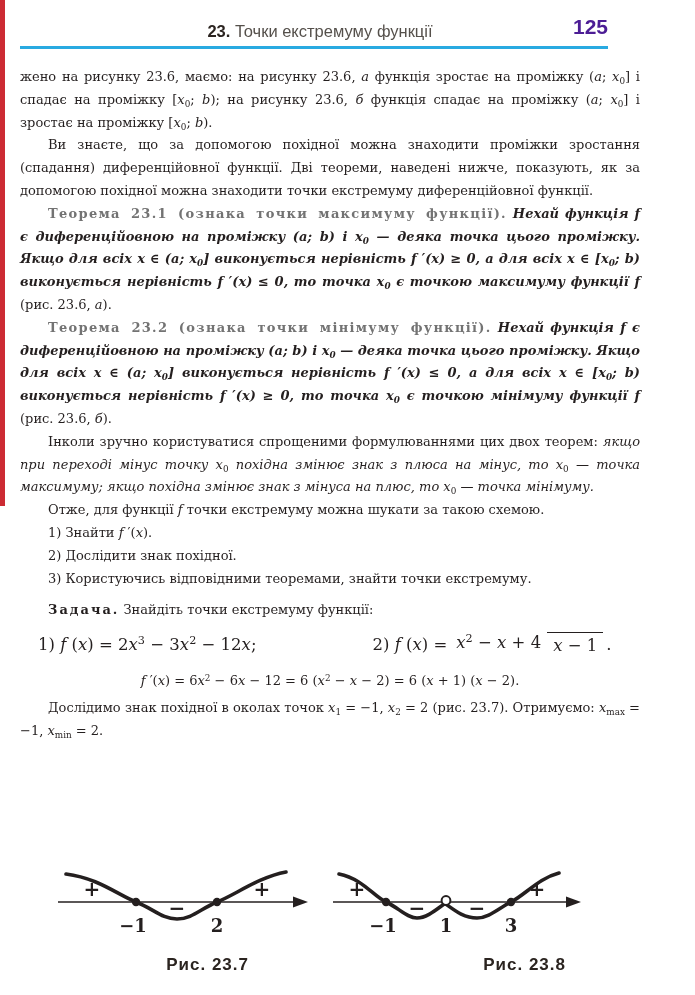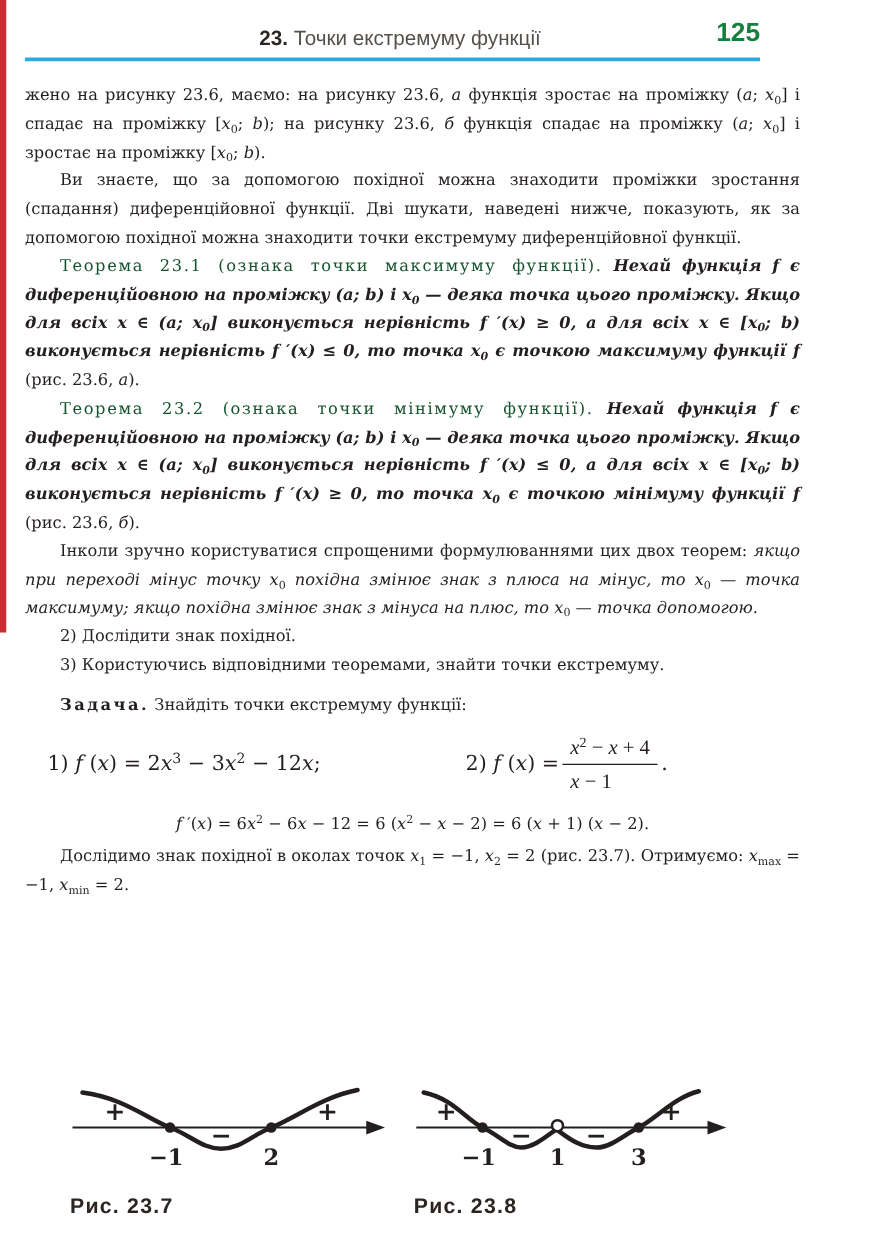"125" .pg-num { color: #15803d -> #4c1d95 }
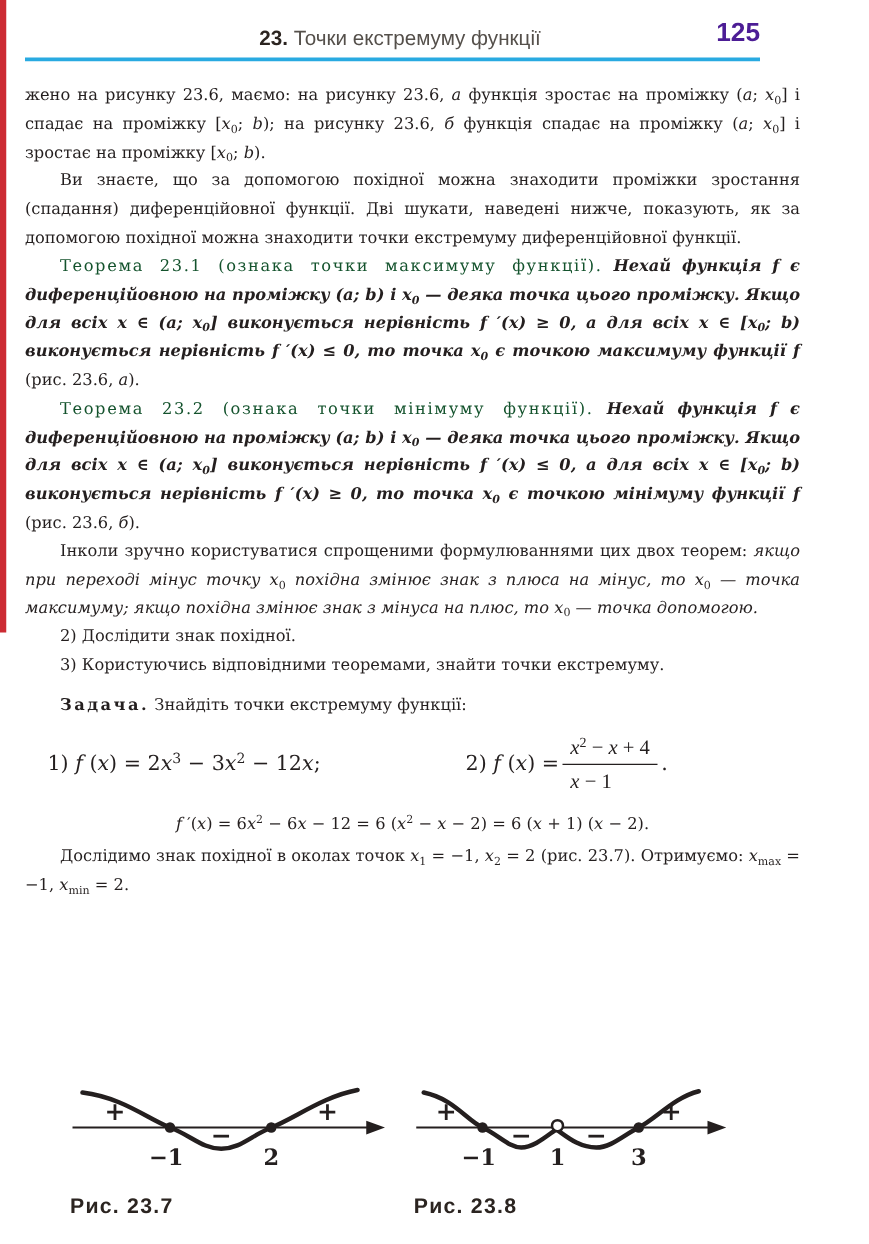"Ви знаєте, що за допомогою" p.ind { text: шукати -> теореми }
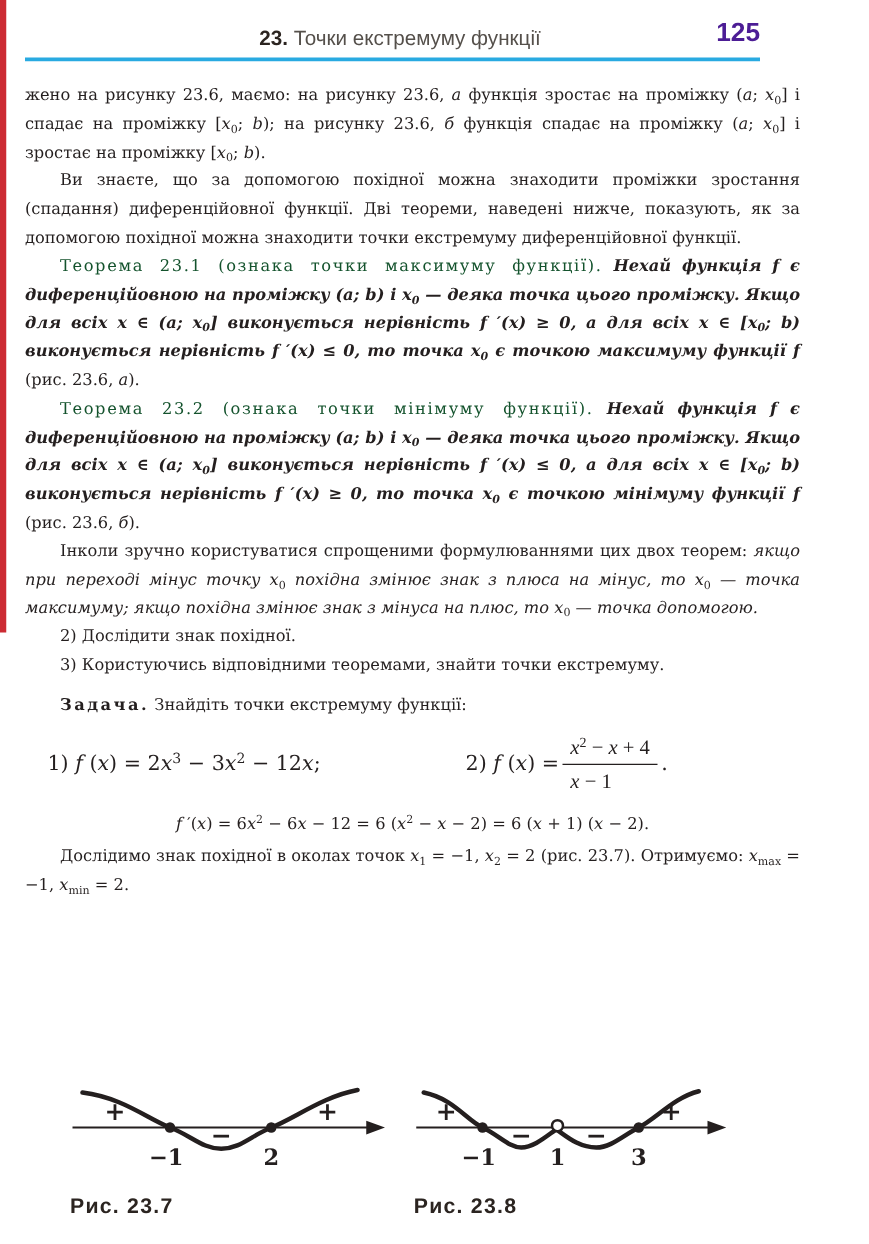"Теорема 23.1 (ознака точки максимуму" .th-head { color: #14532d -> #737373; font-weight: normal -> bold }
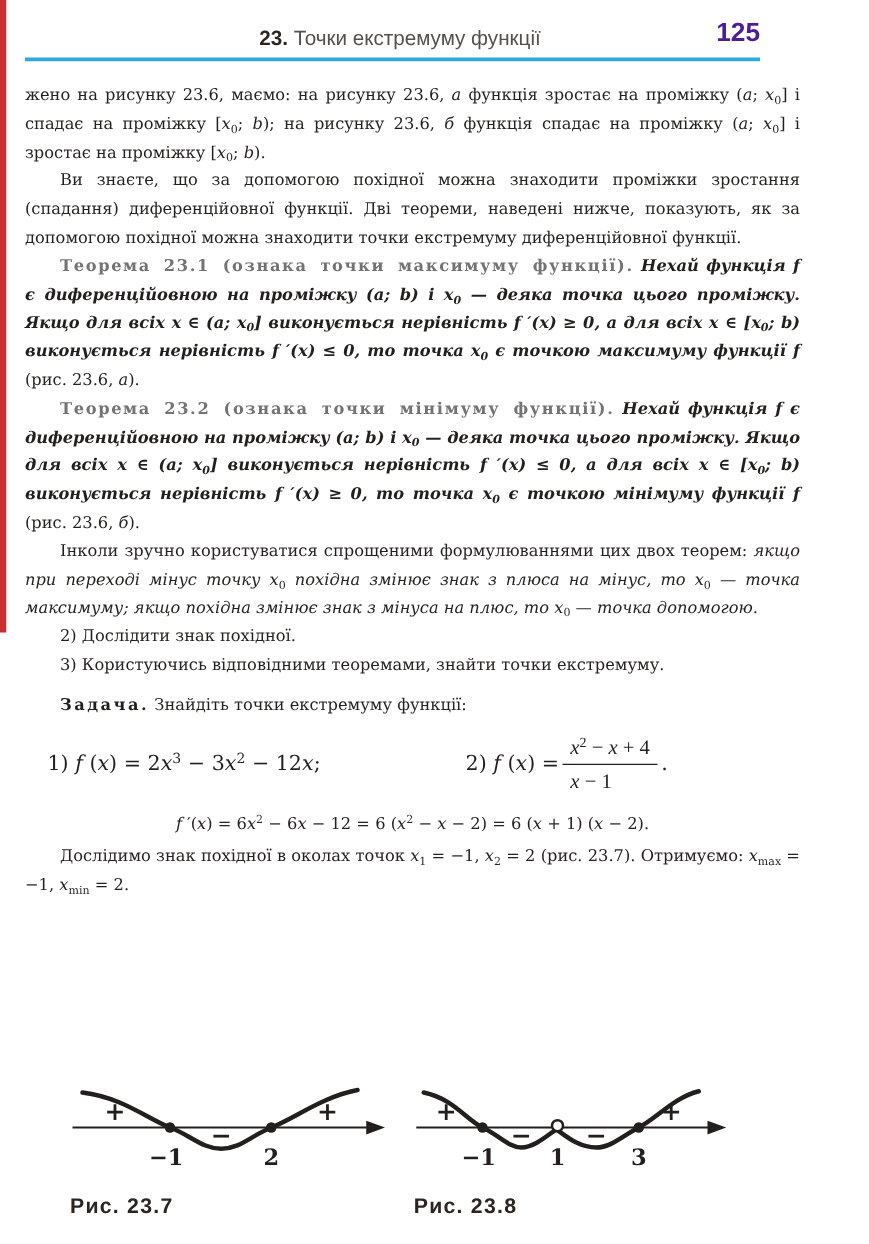"— точка допомогою." i { text: допомогою -> мінімуму }
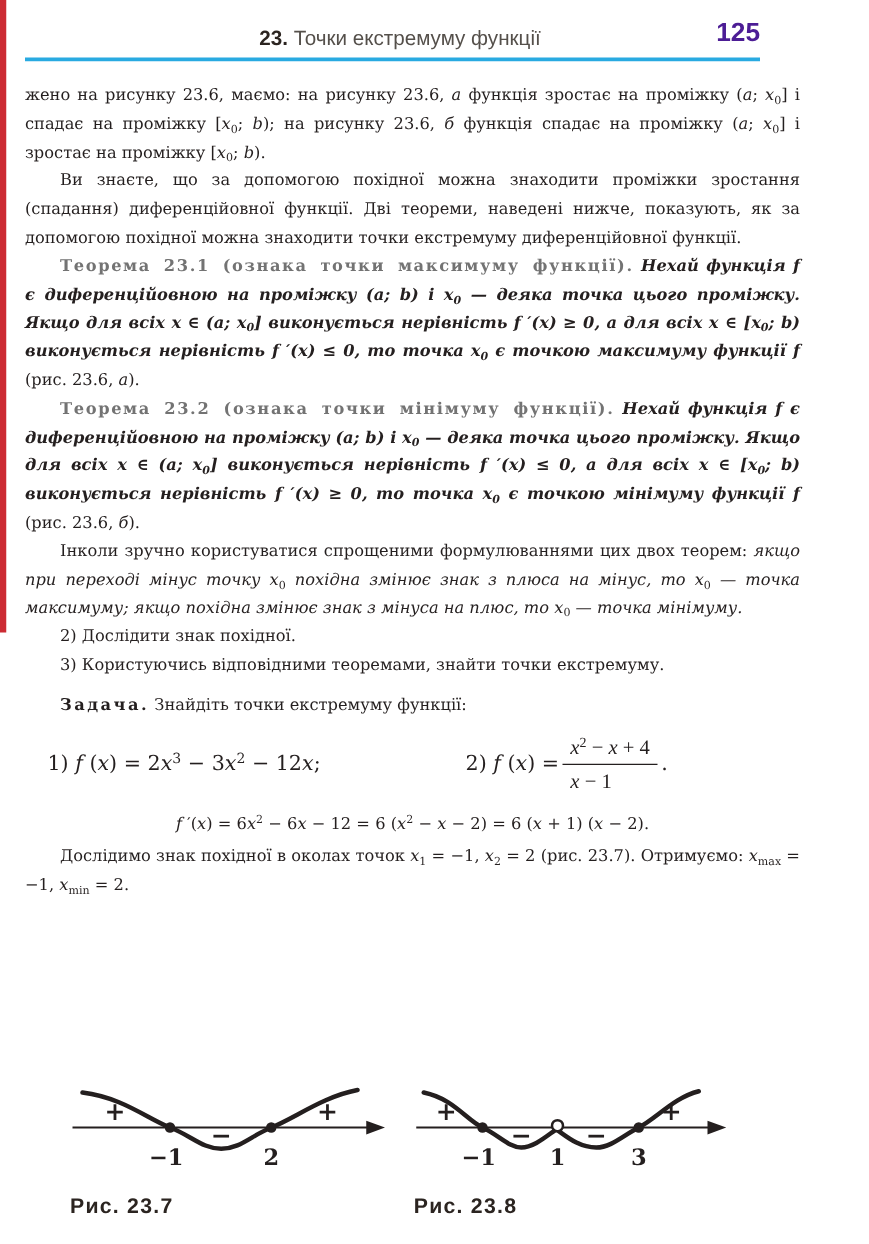"Отже, для функції f точки" p.ind { html: none -> <p>Отже, для функції <i>f</i> точки екстремуму можна шукати за такою схемою.</p> }
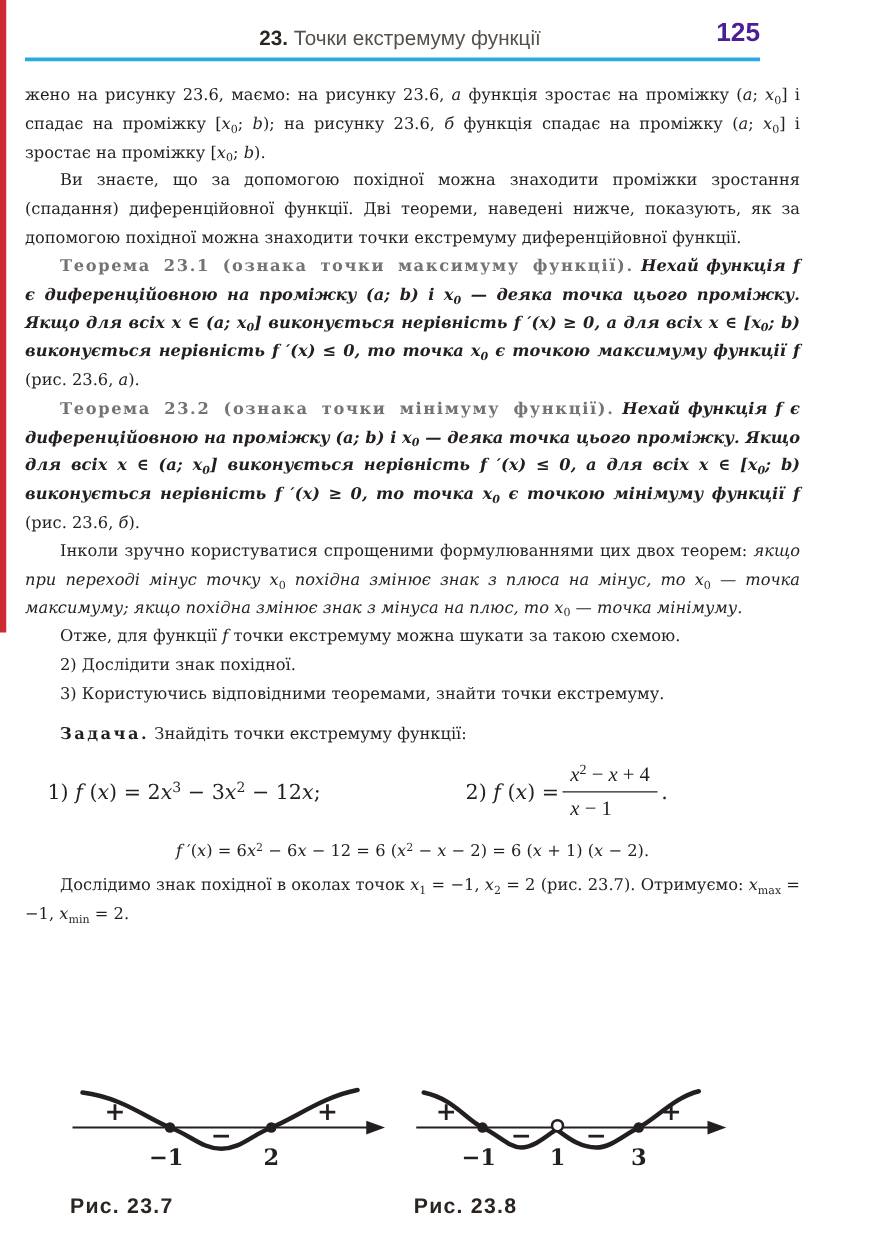"1) Знайти f ′(x)." p.ind { html: none -> <p>1) Знайти <i>f</i> ′(<i>x</i>).</p> }
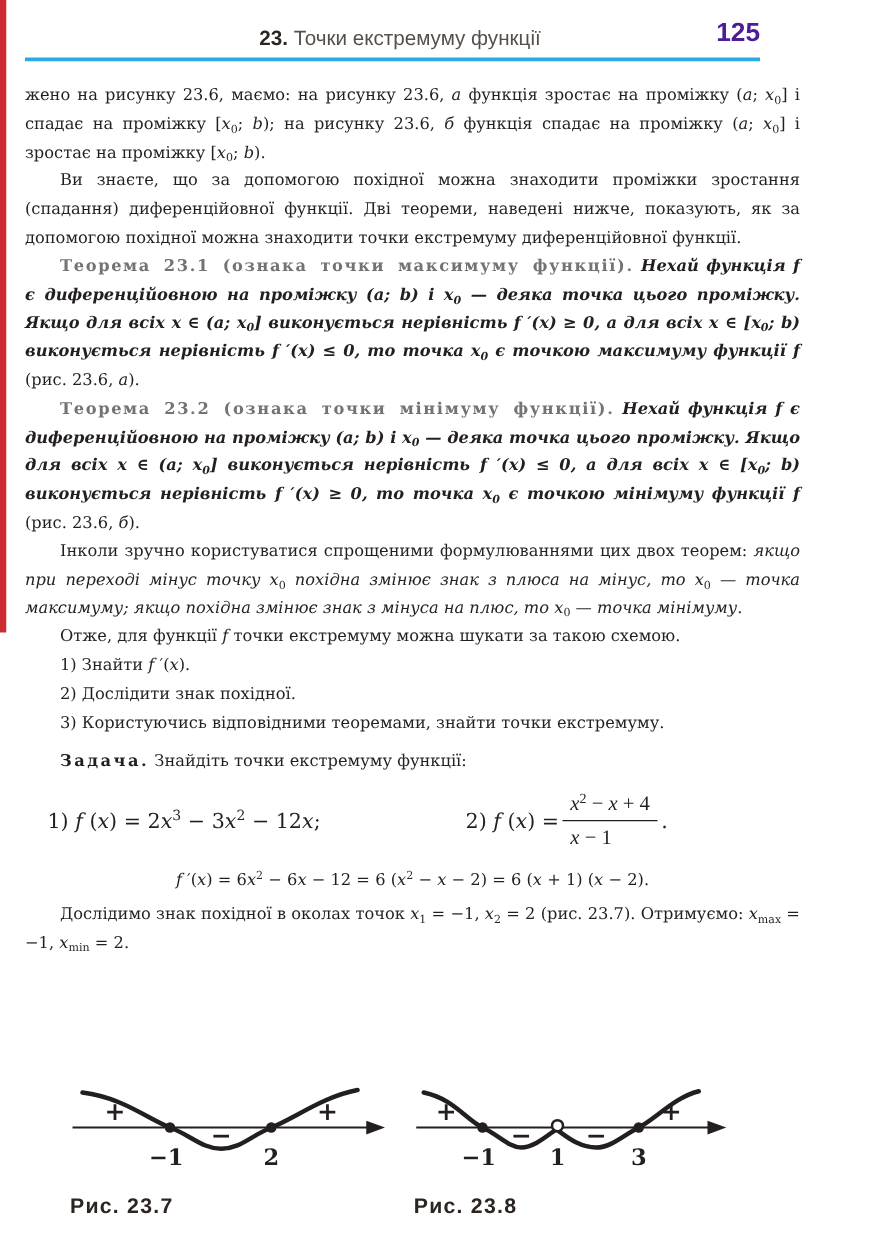"x2 − x + 4" .frac { flex-direction: column -> row; font-family: Liberation Serif, serif -> none; text-align: left -> right }
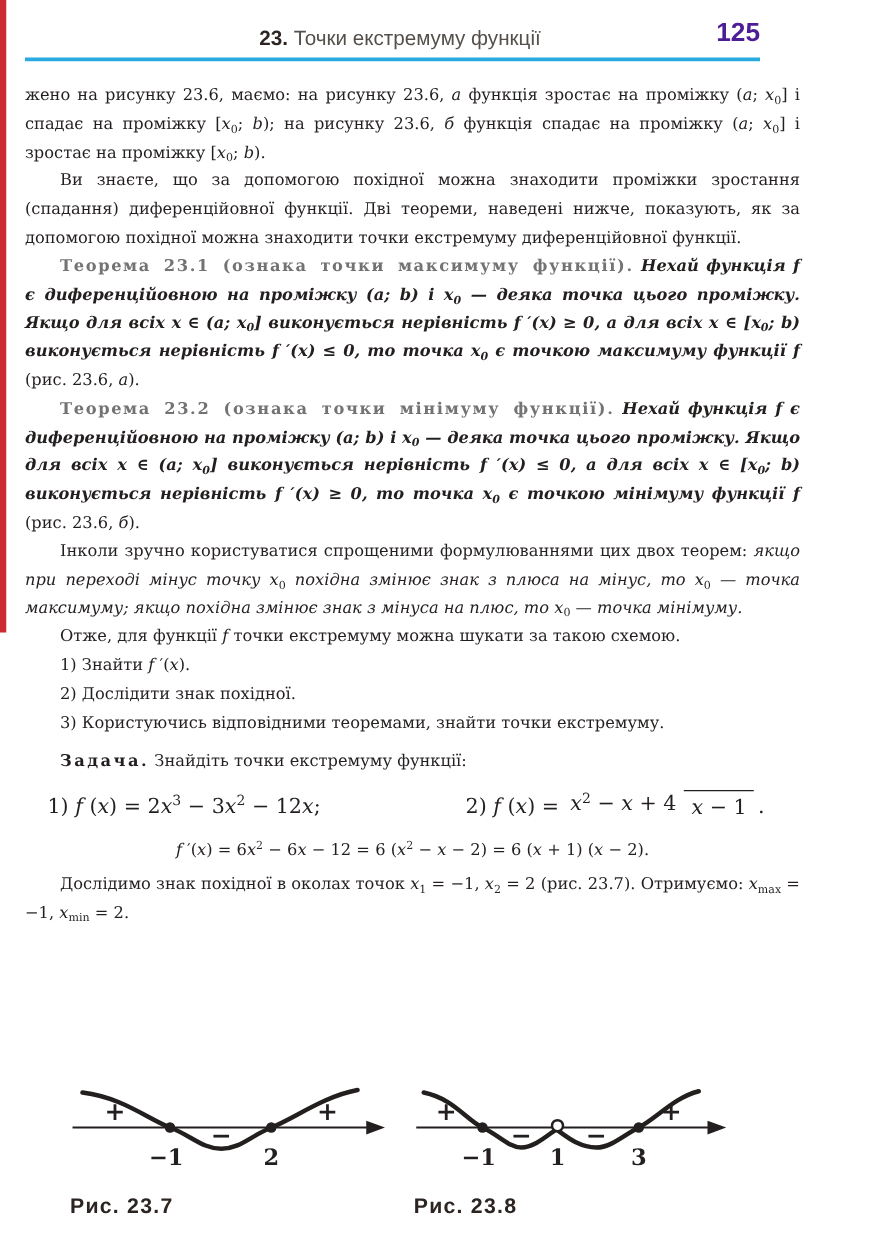"Рис. 23.7" .fig-cap { text-align: left -> right }
